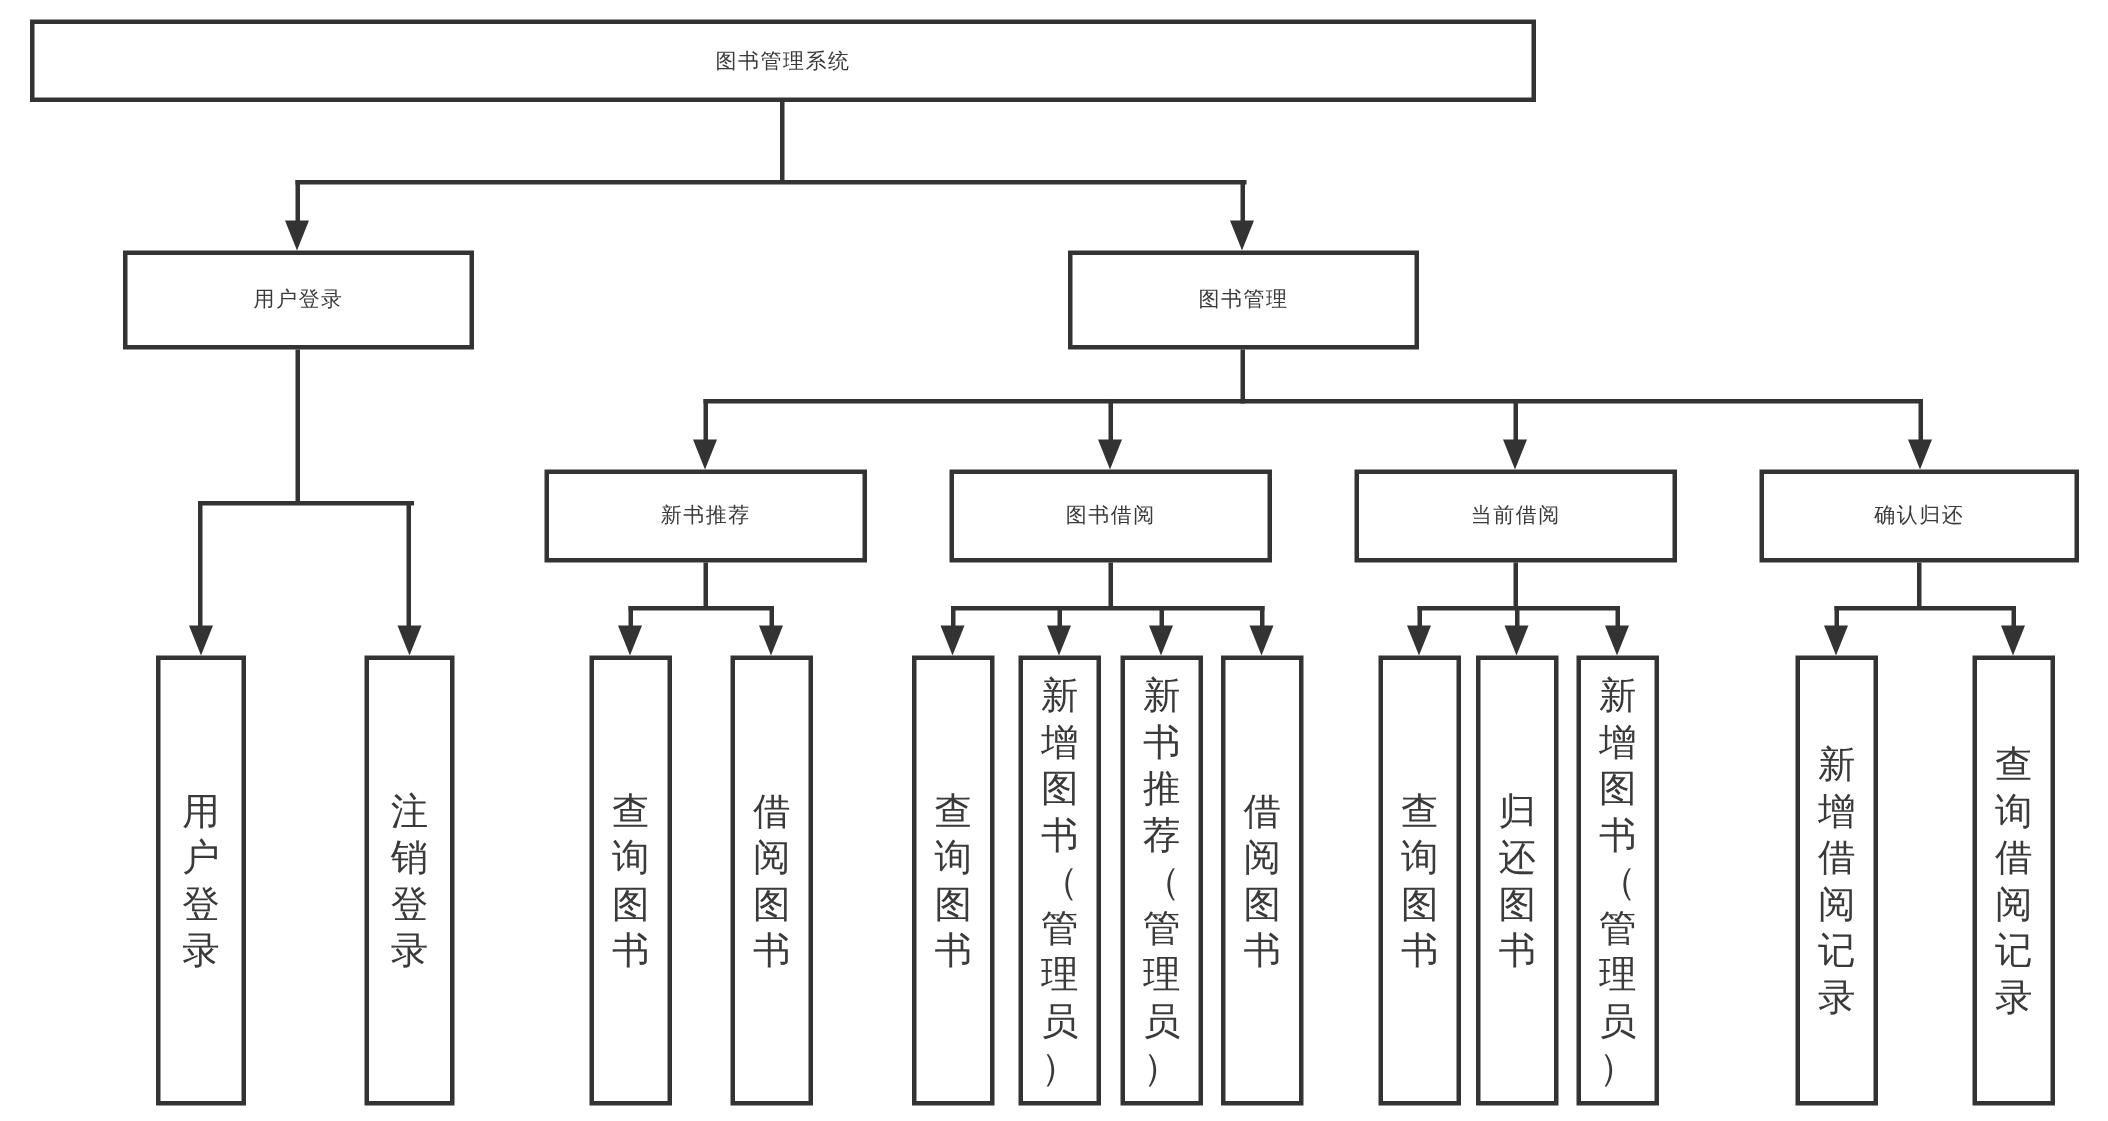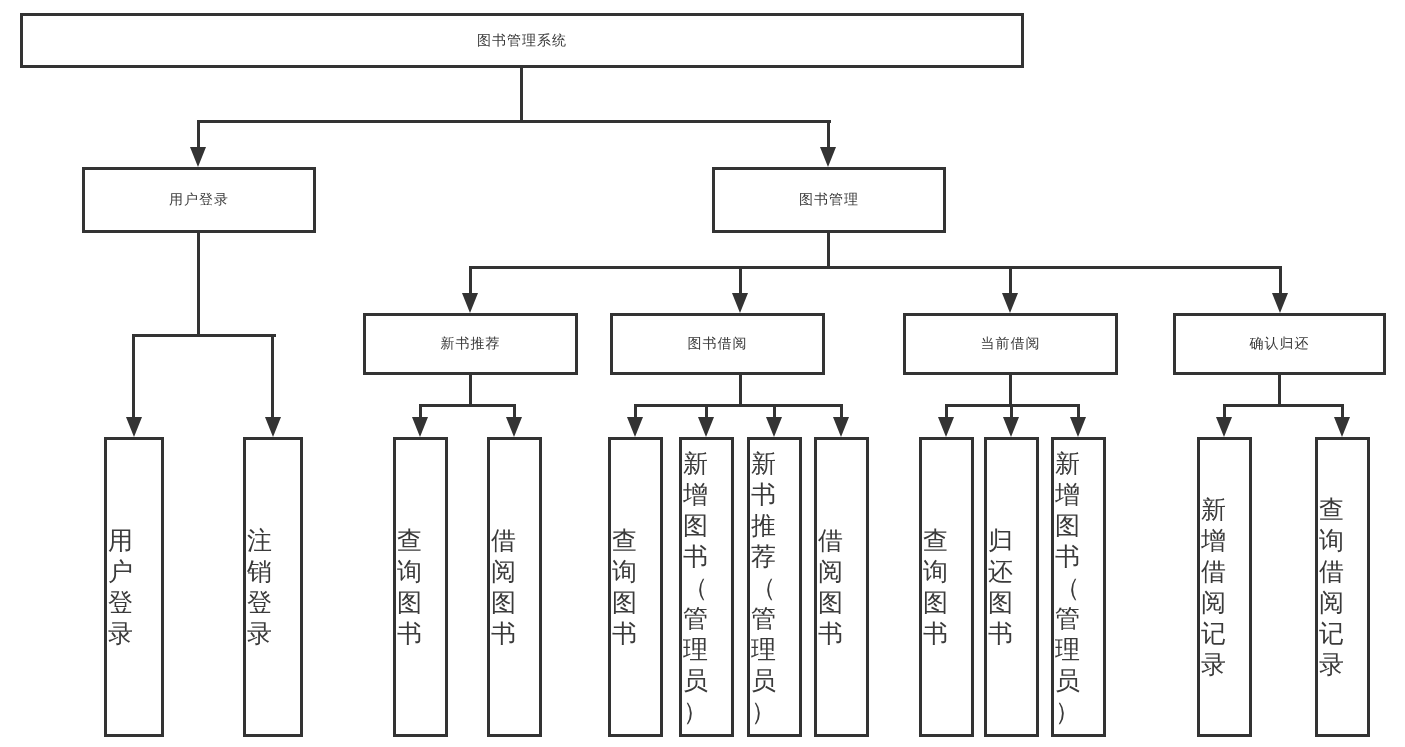"图书借阅" div.hbox { left: 610px -> 633px }
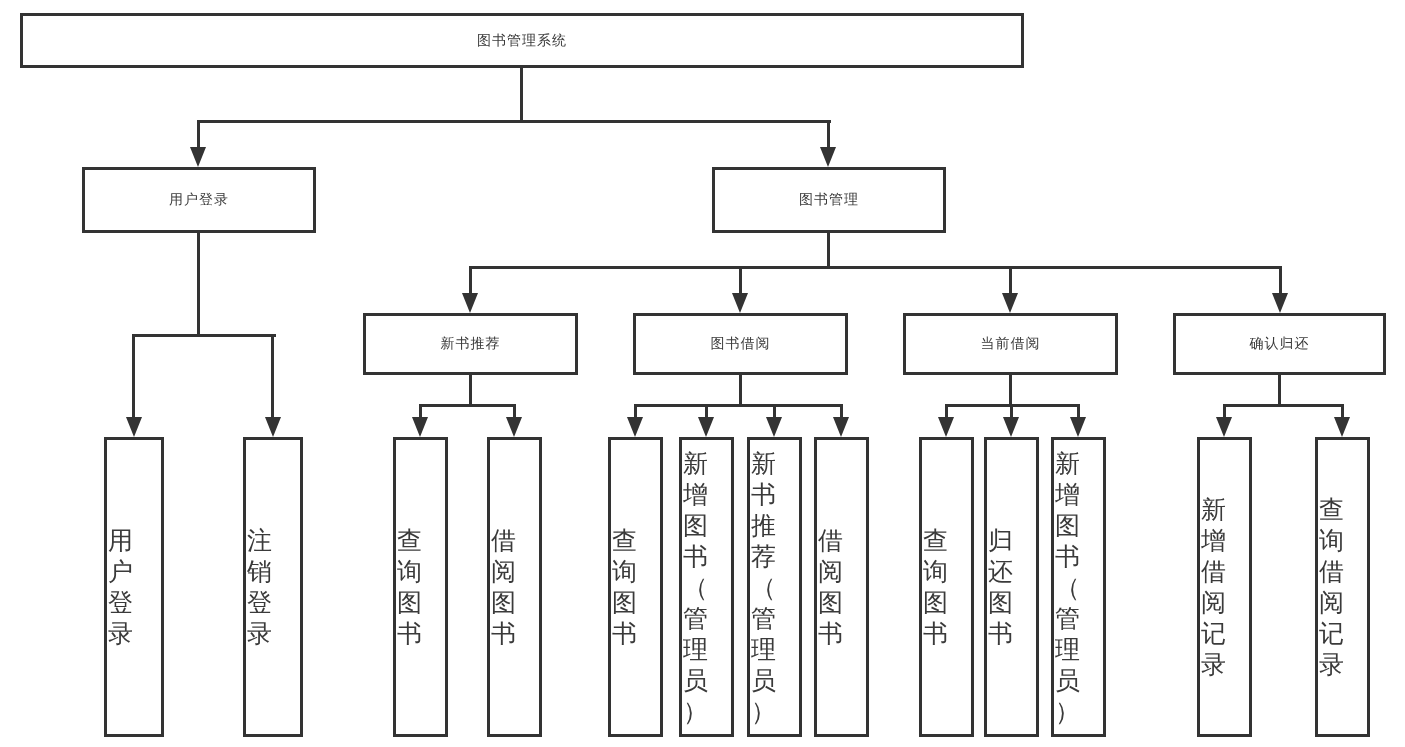"新增图书（管理员）" .vbox { justify-content: none -> center }
